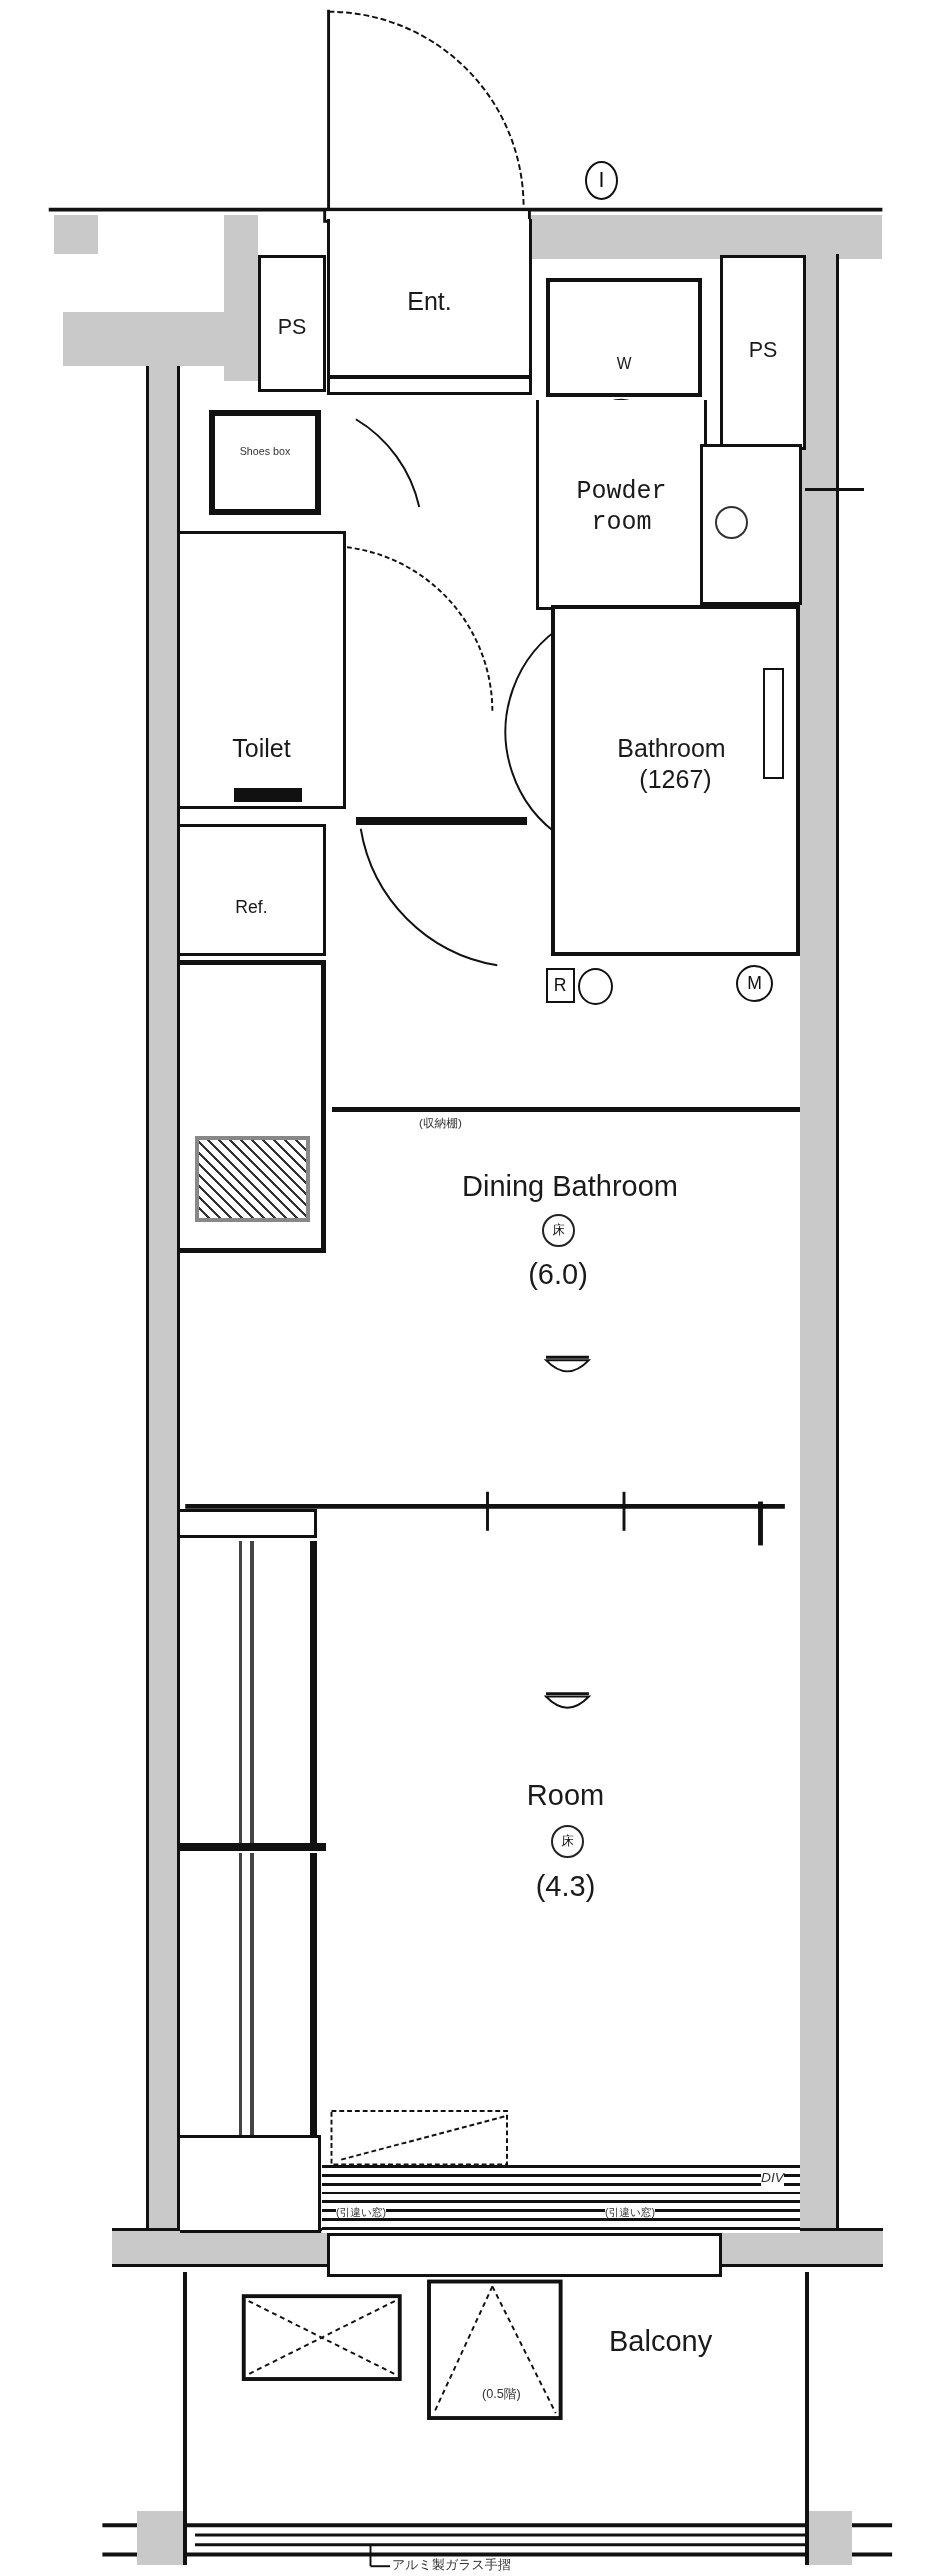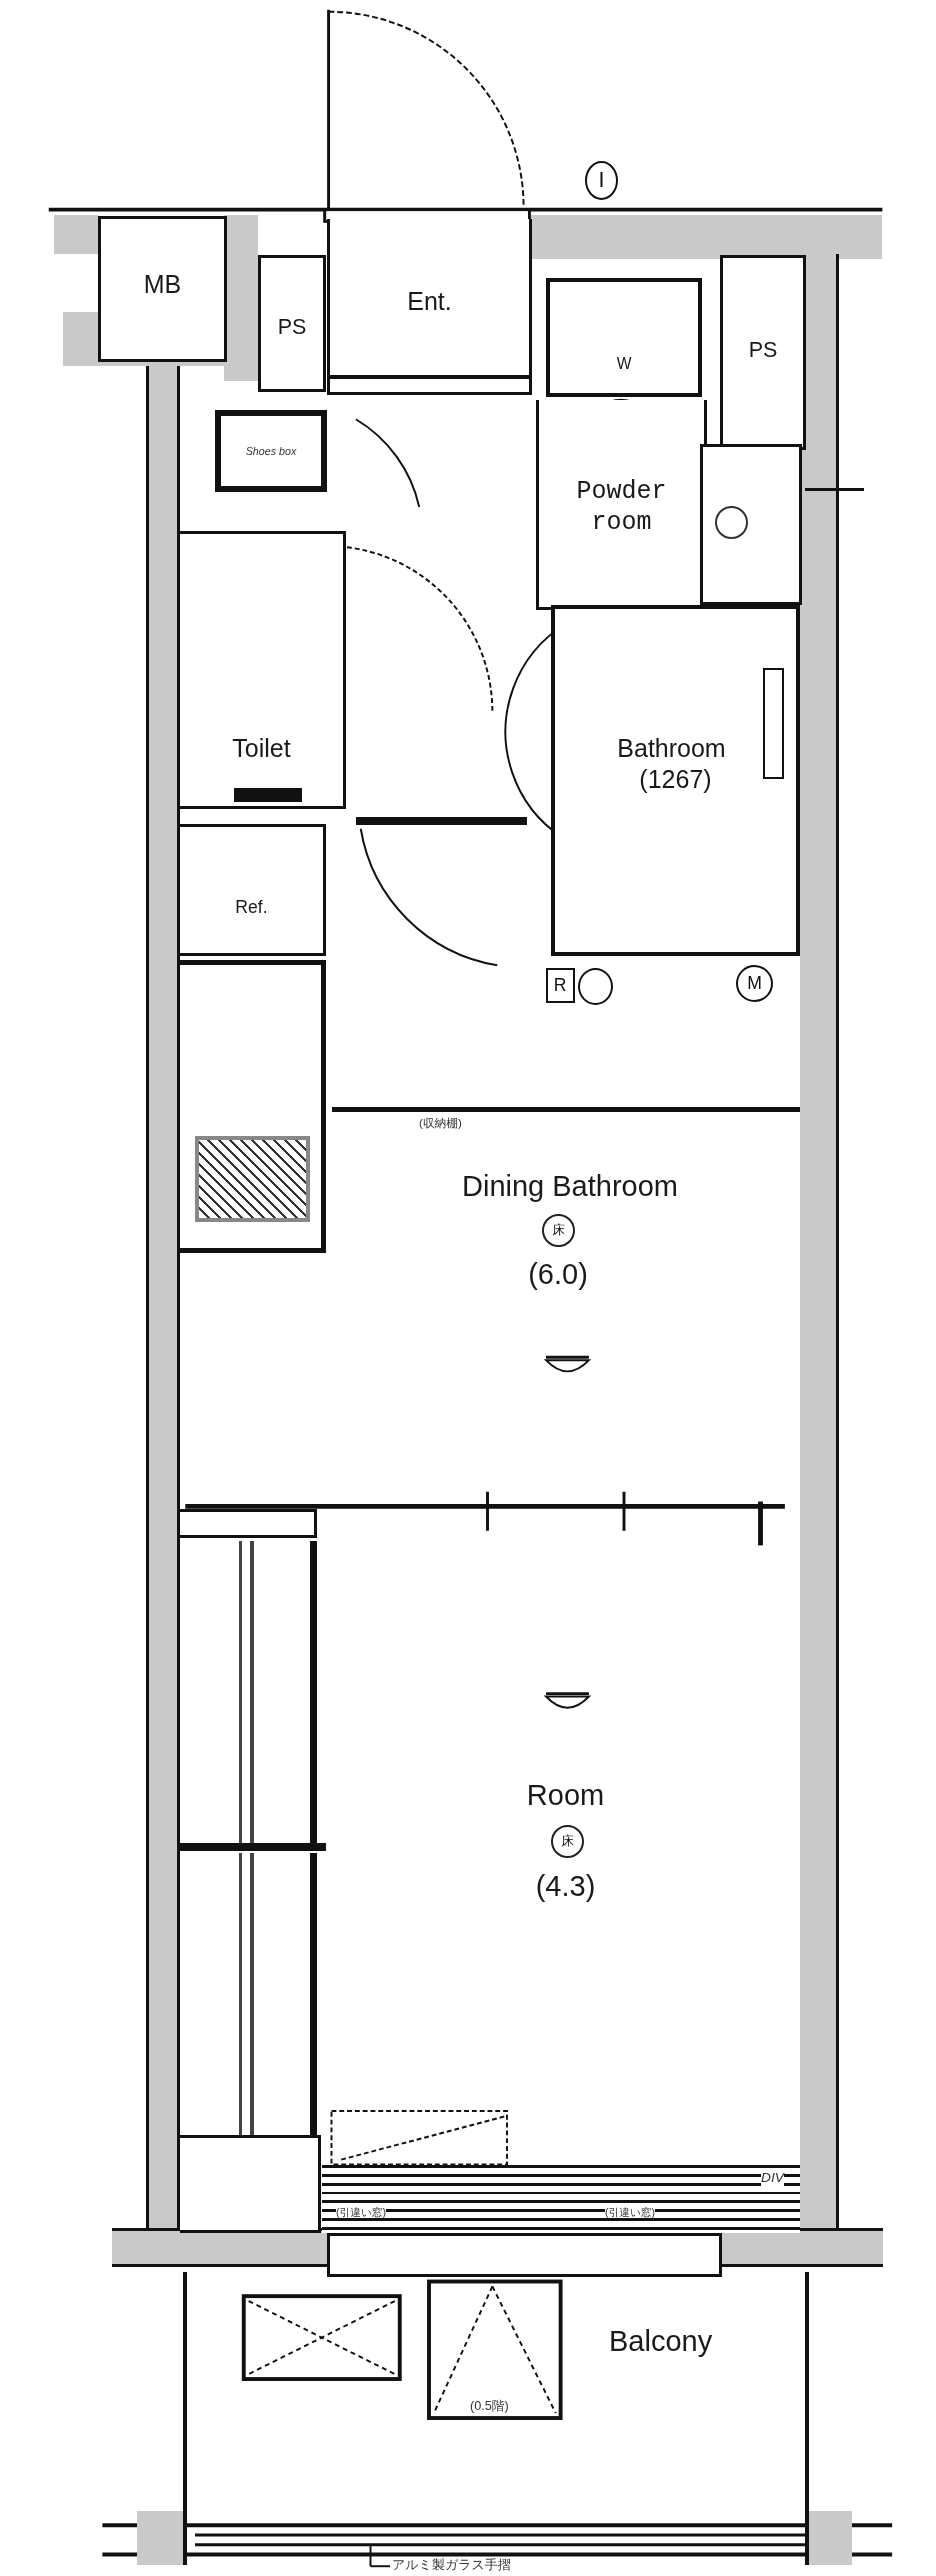"MB" div.box { html: <div> <div>MB</div> </div> -> none }
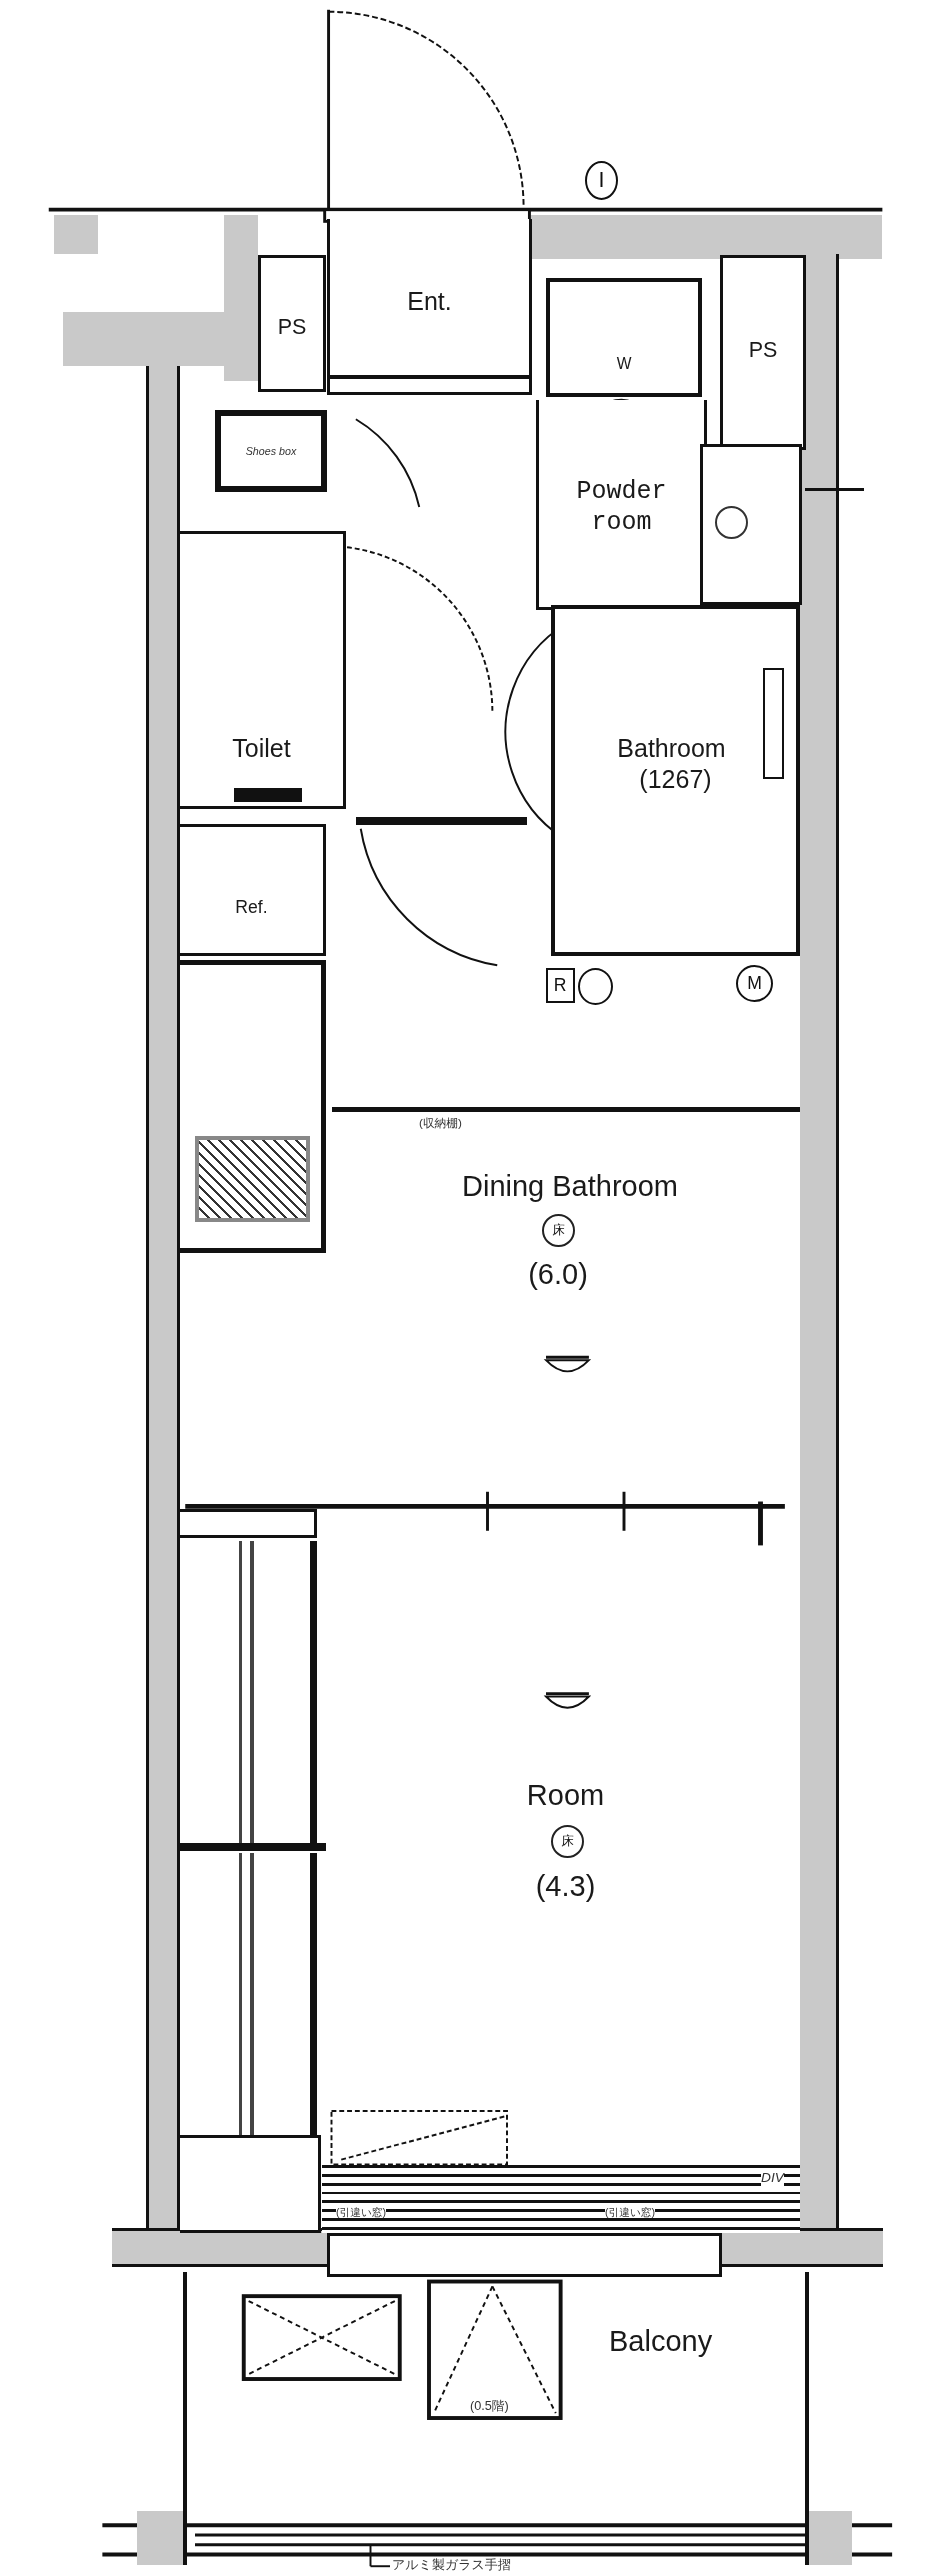"Shoes box" div.box { font-style: italic -> none; height: 82px -> 105px; left: 215px -> 209px }
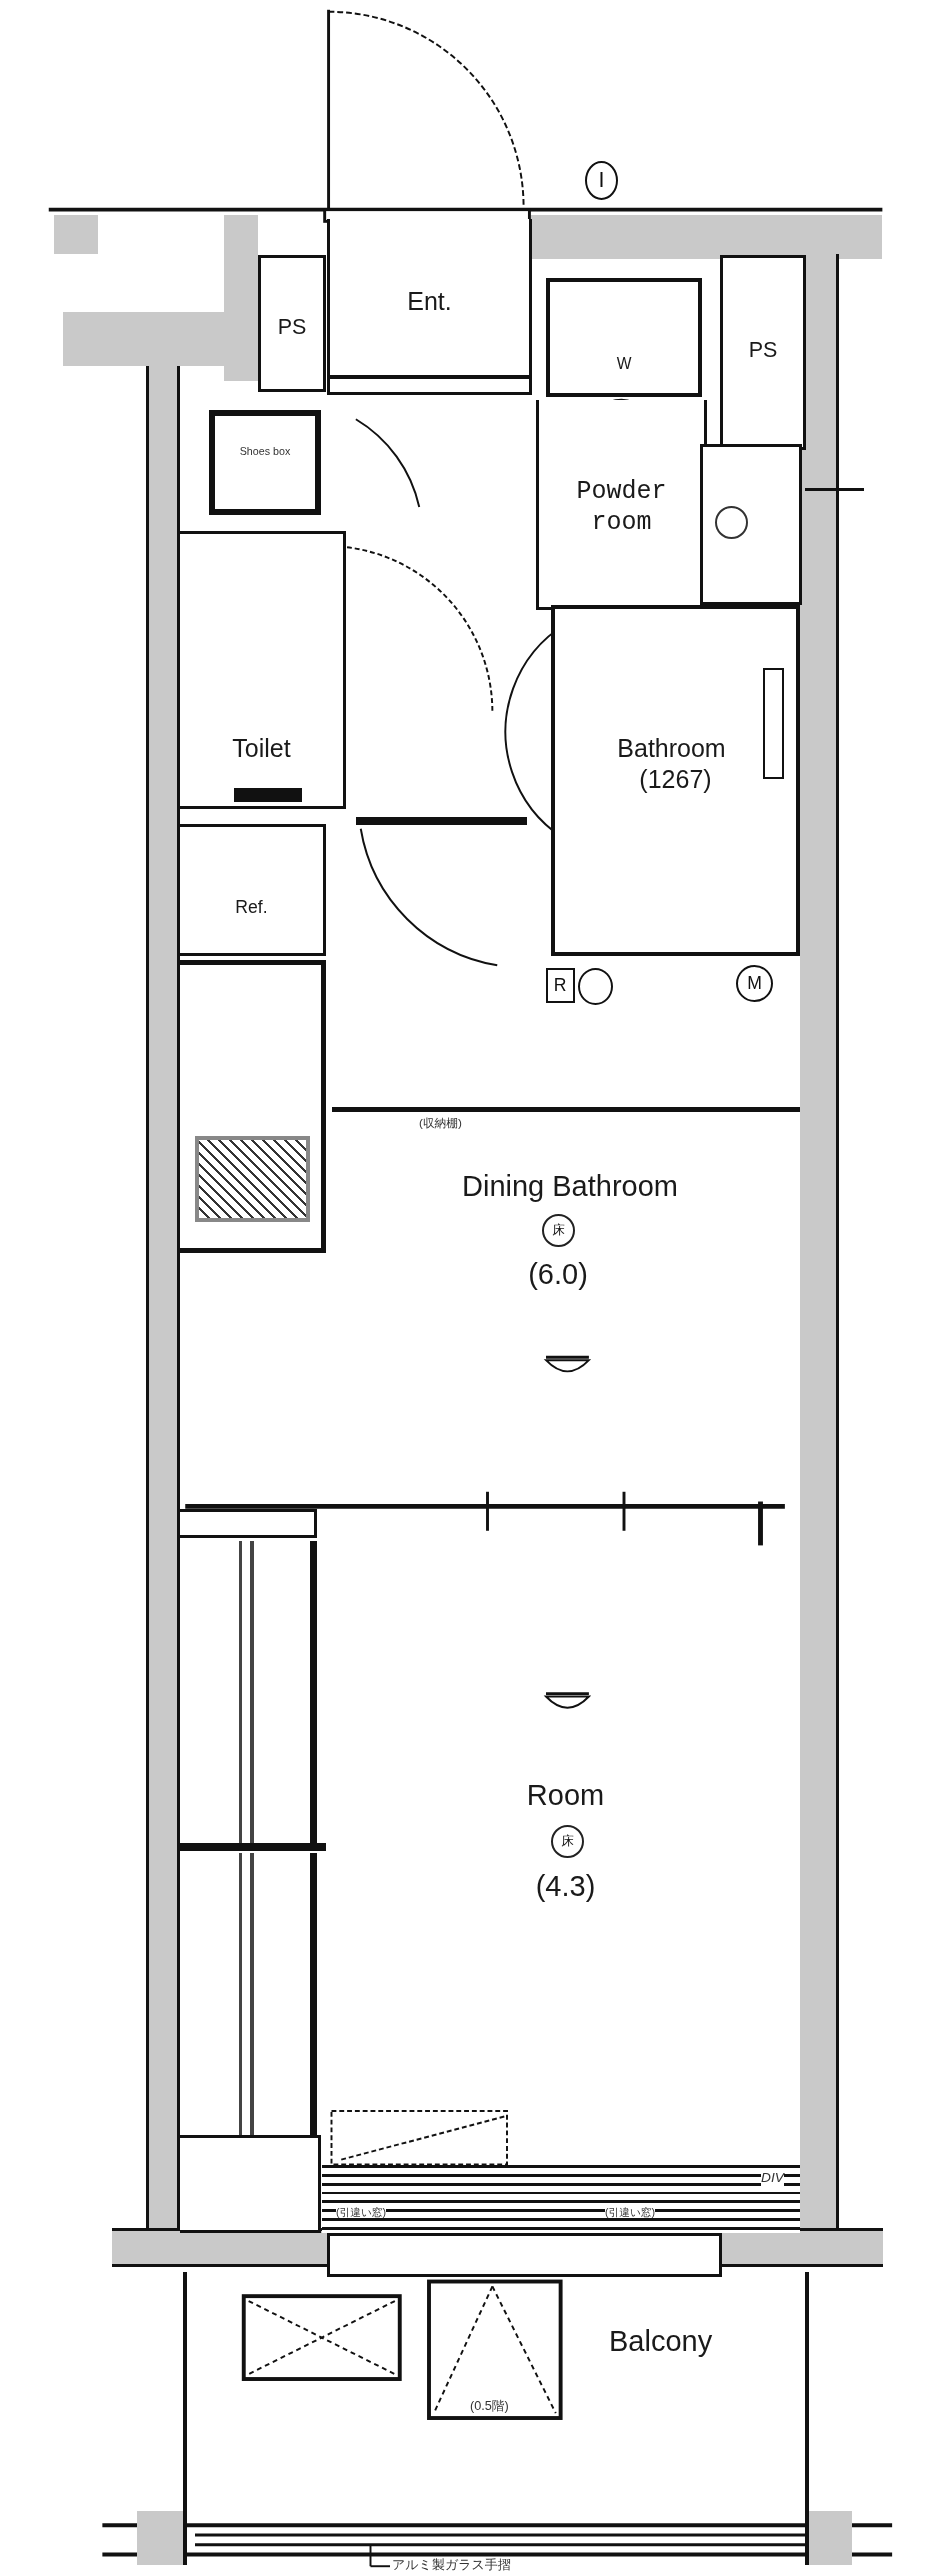"(0.5階)" div.lbl { left: 470px -> 482px; margin-top: 12px -> none }
